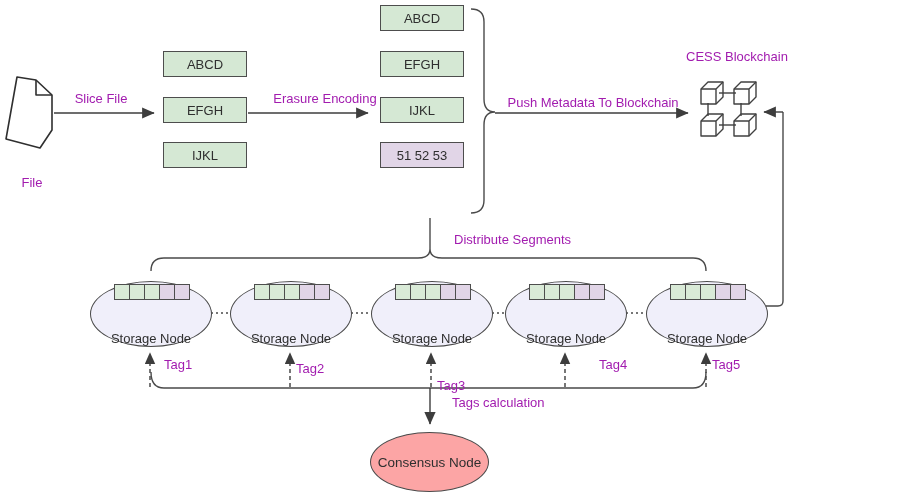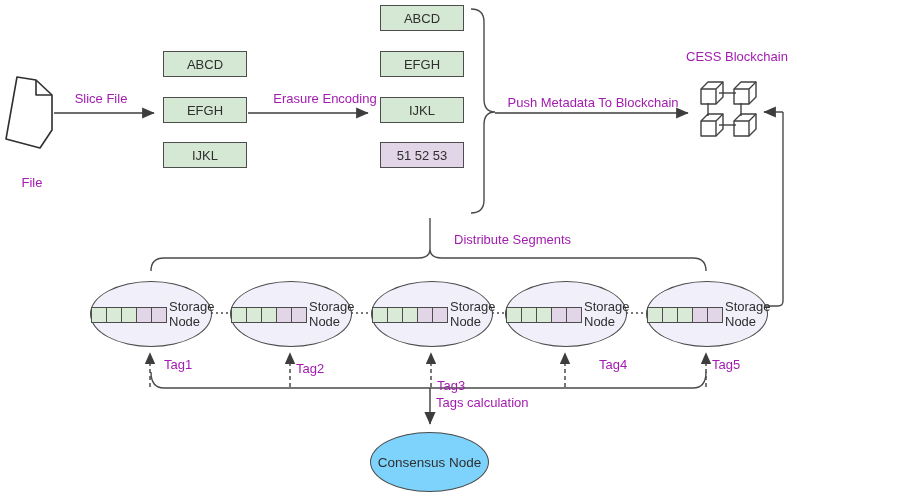"Storage Node" .node { flex-direction: row -> column }
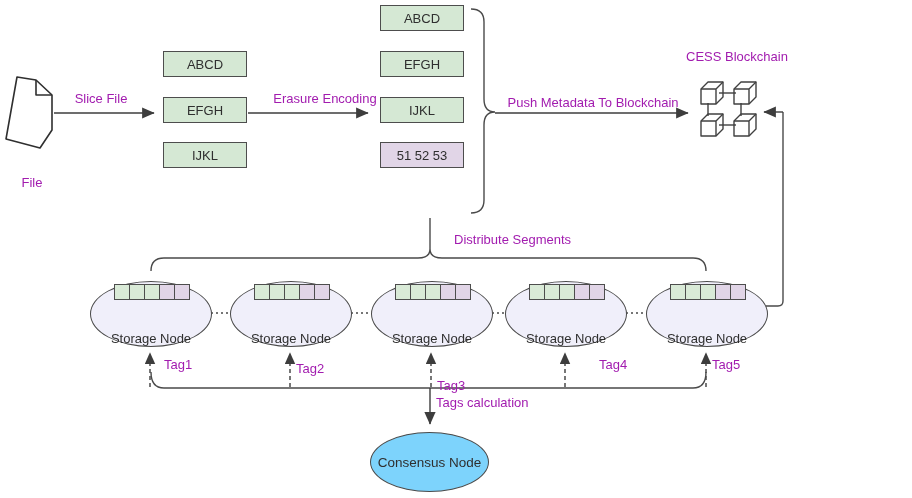"Tags calculation" div.lbl { left: 436px -> 452px }
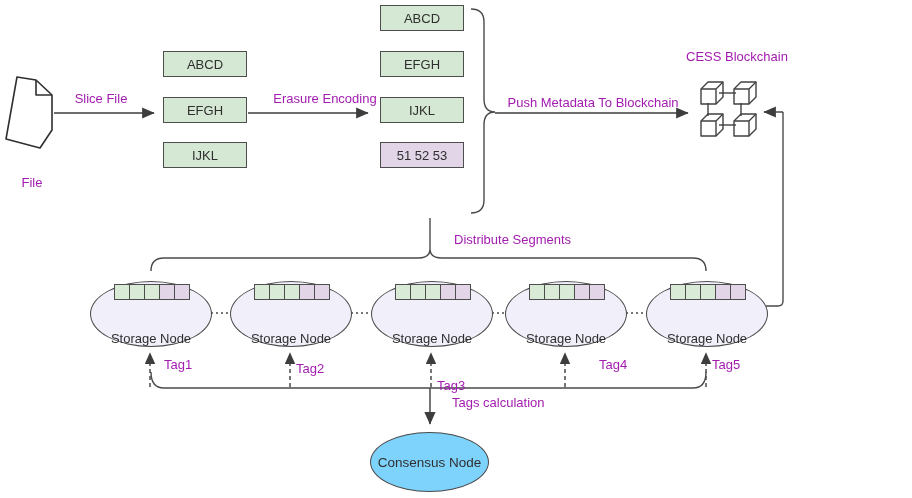"Consensus Node" .consensus { background: #7dd3fc -> #fca5a5 }
